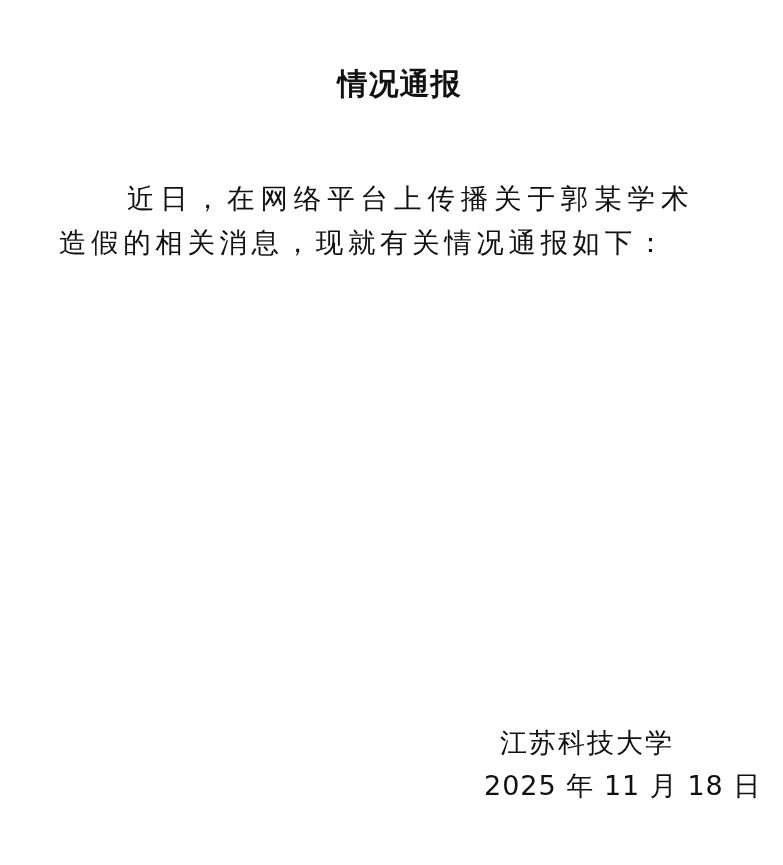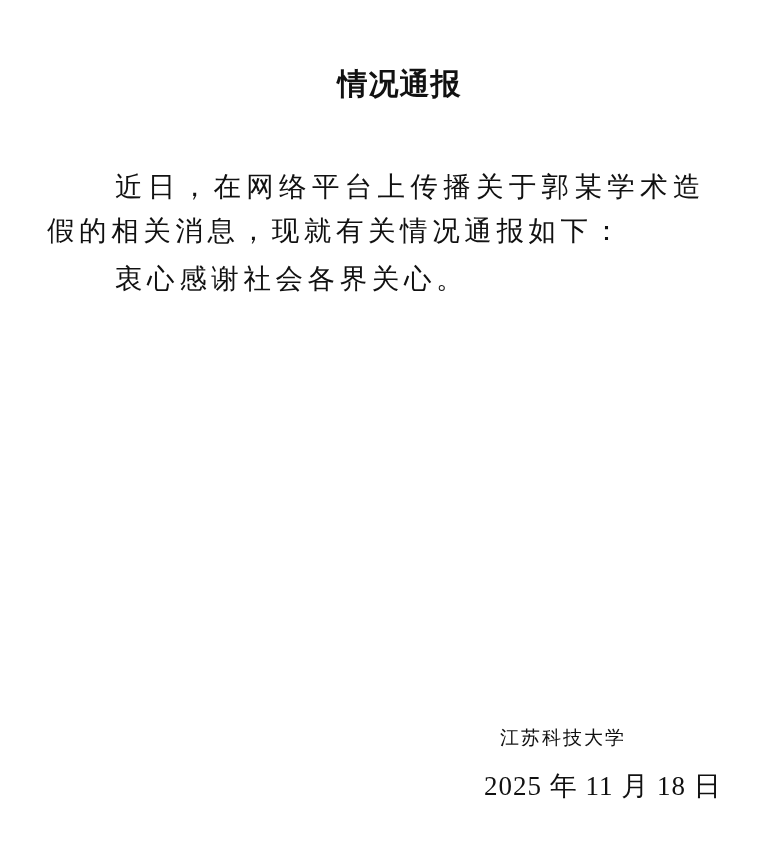"近日，在网络平台上传播关于郭某学术造假的相关消息，现就有关情况通报如下：" .para { margin: 4px -> 16px }
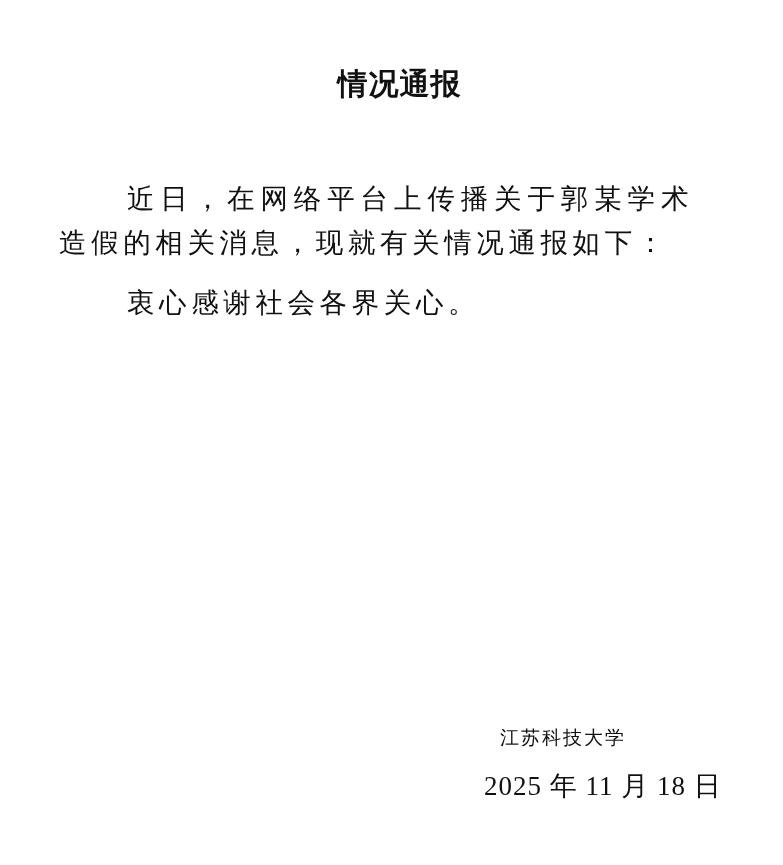"衷心感谢社会各界关心。" p.para { html: <p>衷心感谢社会各界关心。</p> -> none }
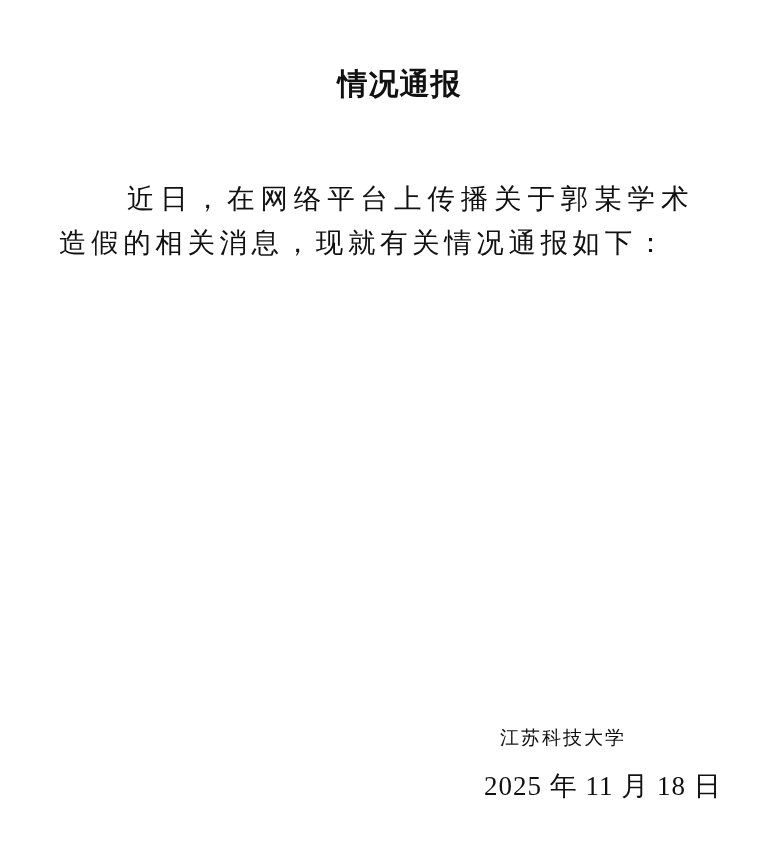"江苏科技大学" .signature { font-size: 19px -> 27px }
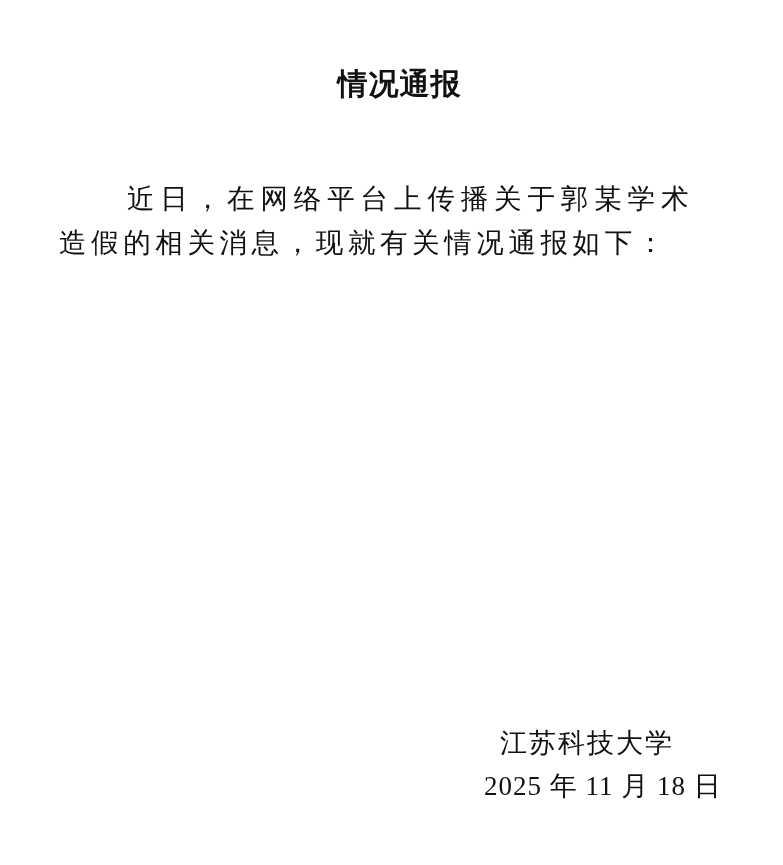"2025 年 11 月 18" .date { font-family: Liberation Serif, serif -> none }
